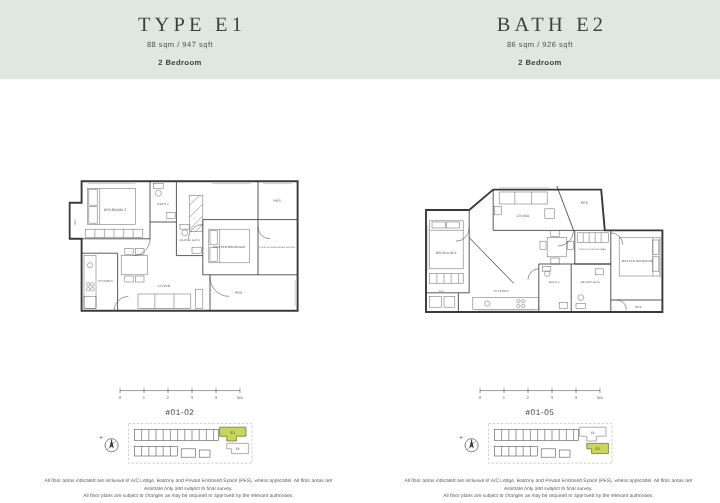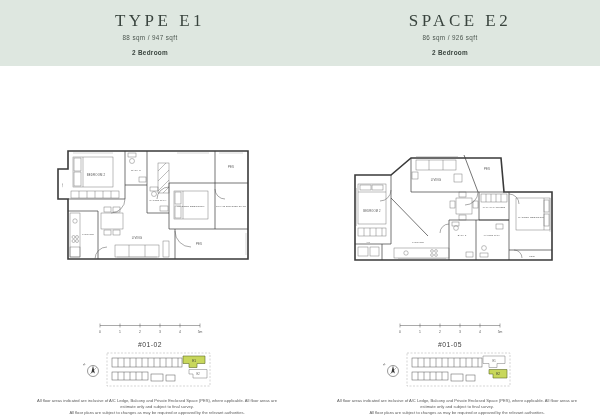"SPACE E2" div.type-title { text: SPACE -> BATH }
